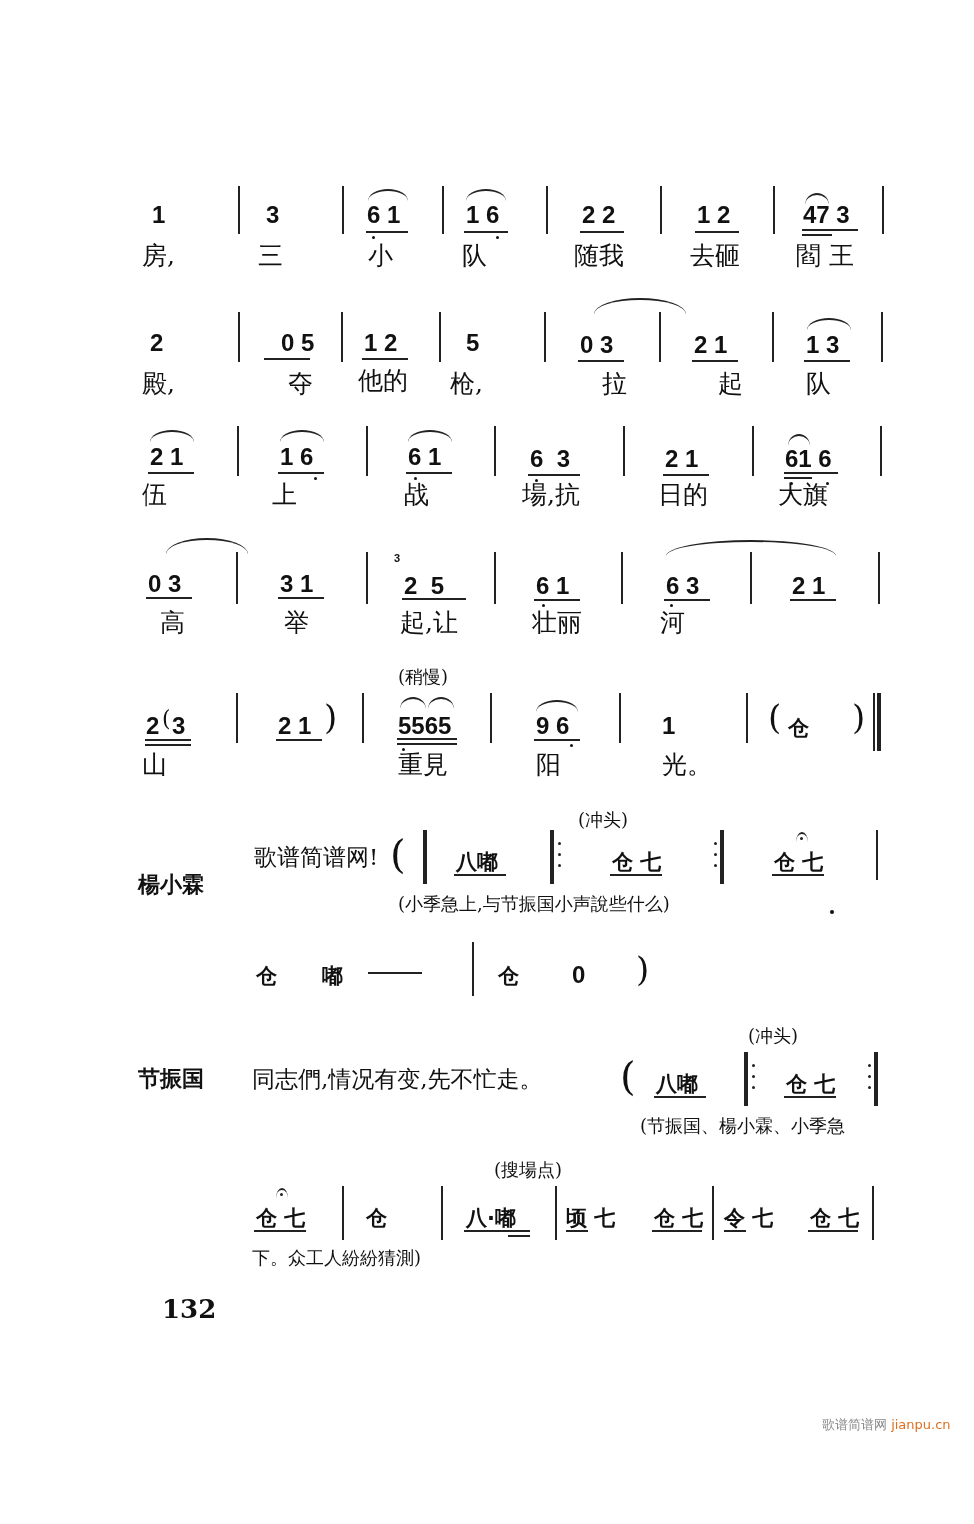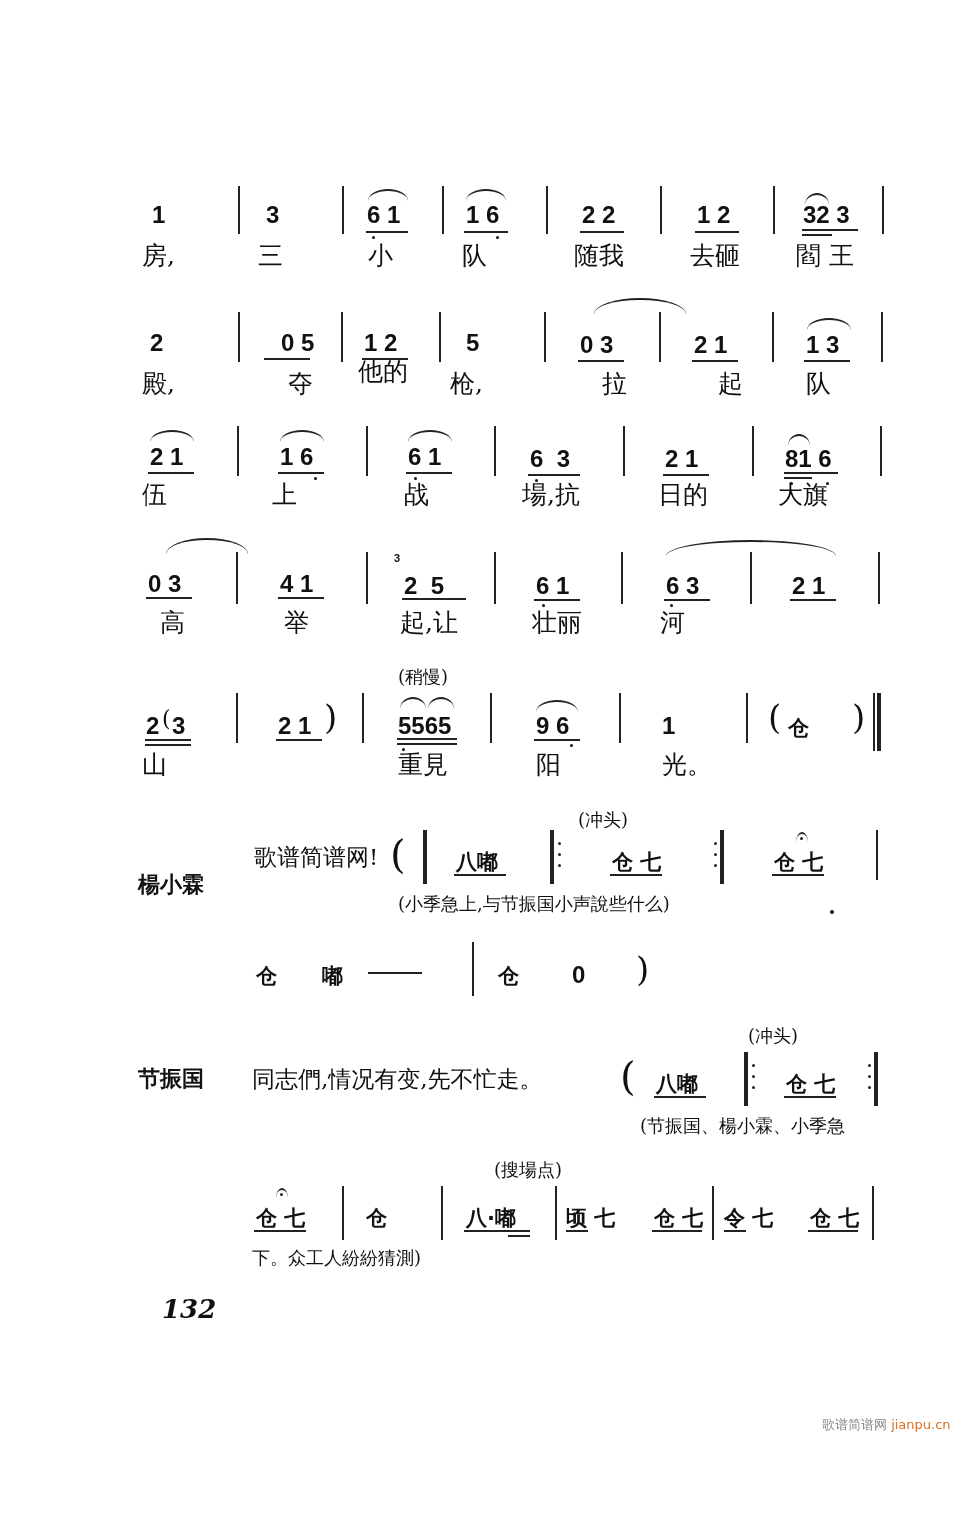"32 3" span.abs { text: 32 -> 47 }
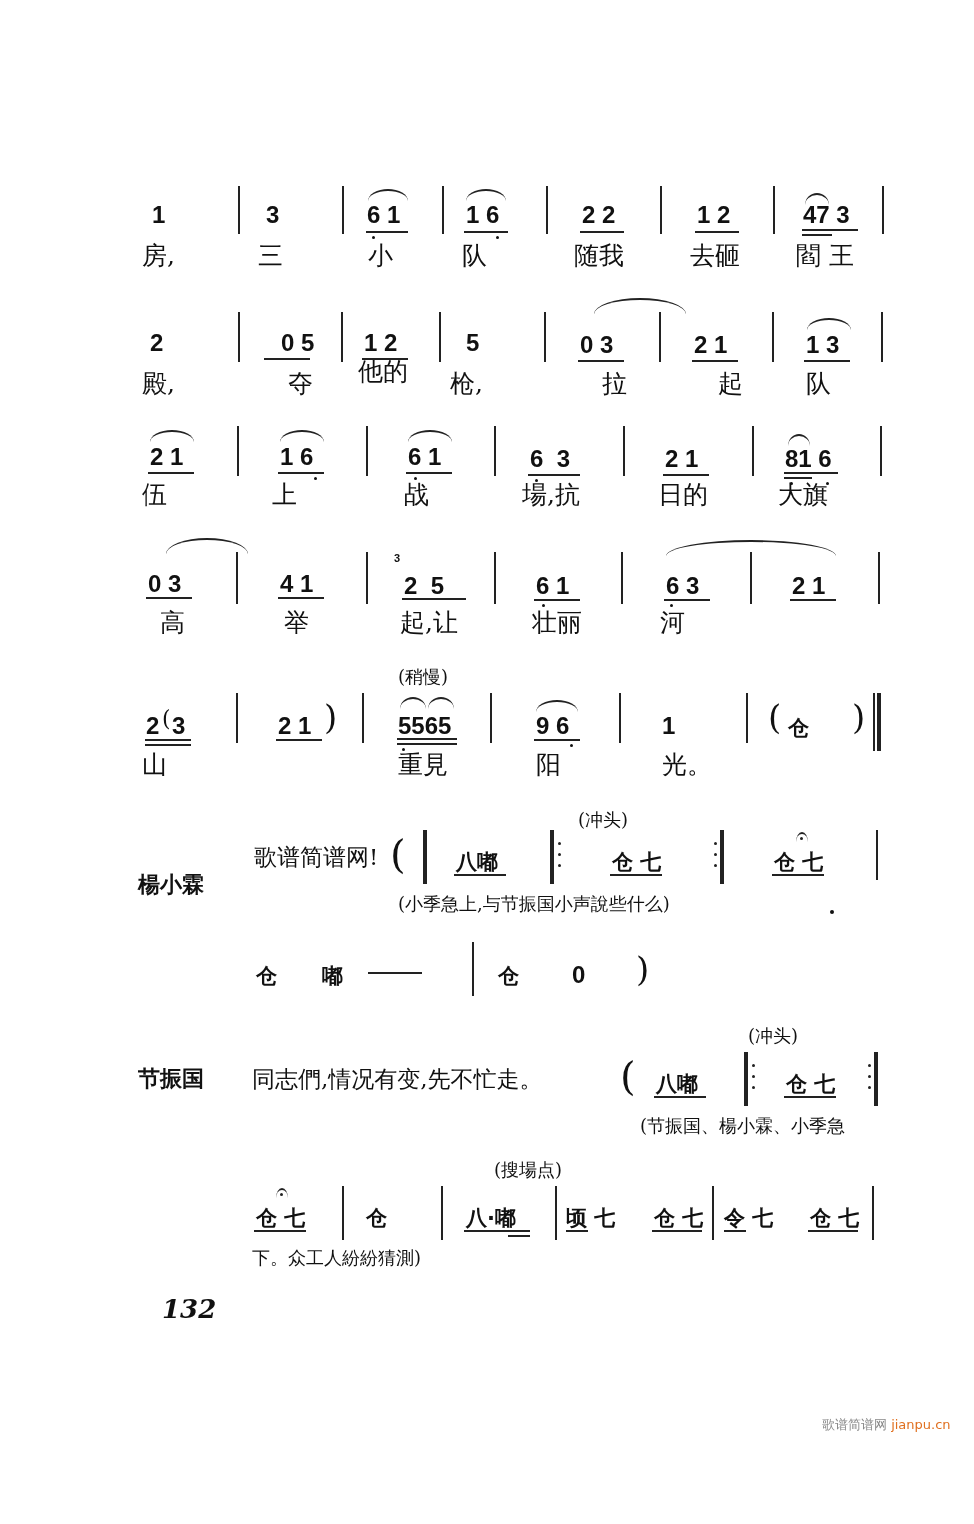"他的" span.abs { top: 359px -> 368px }
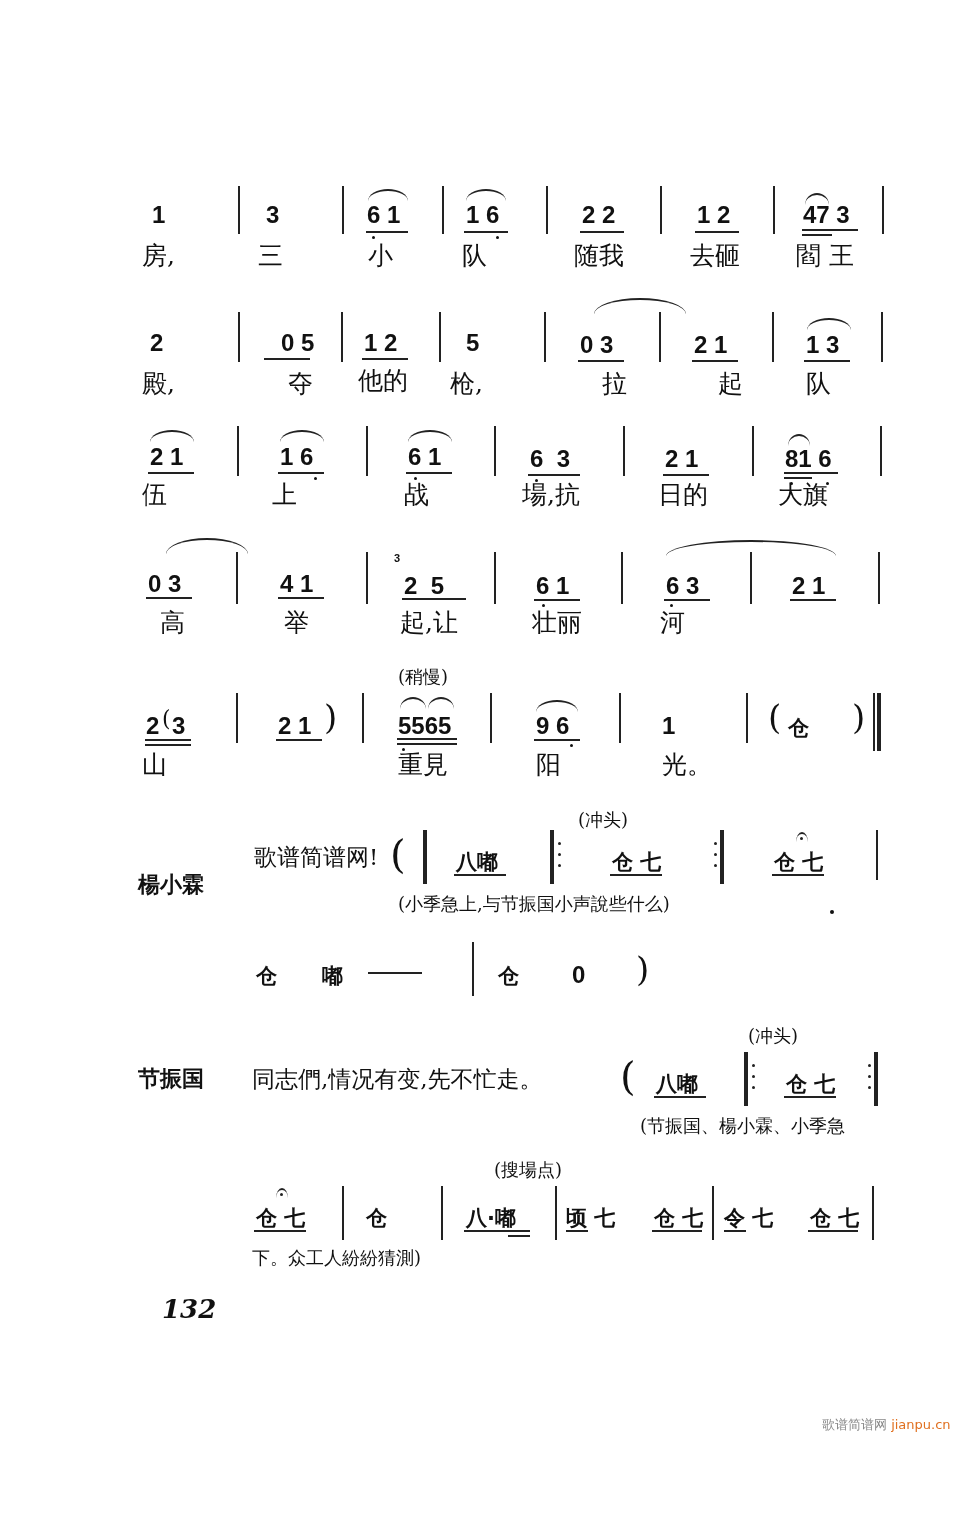"81 6" span.abs { text: 81 -> 61 }
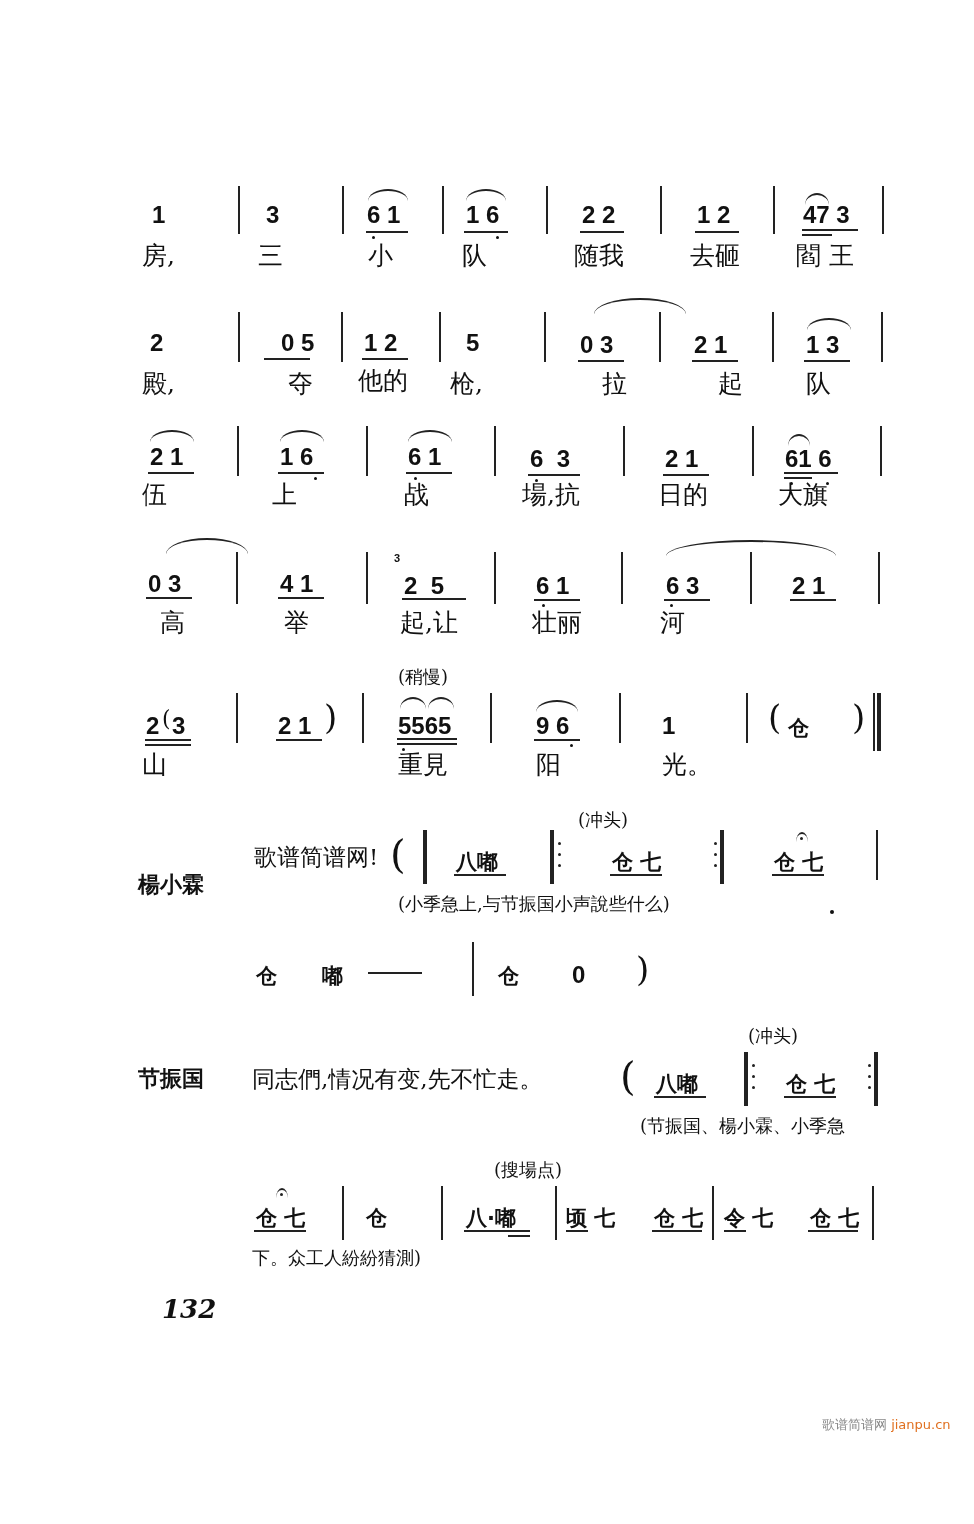"4 1" span.abs { text: 4 -> 3 }
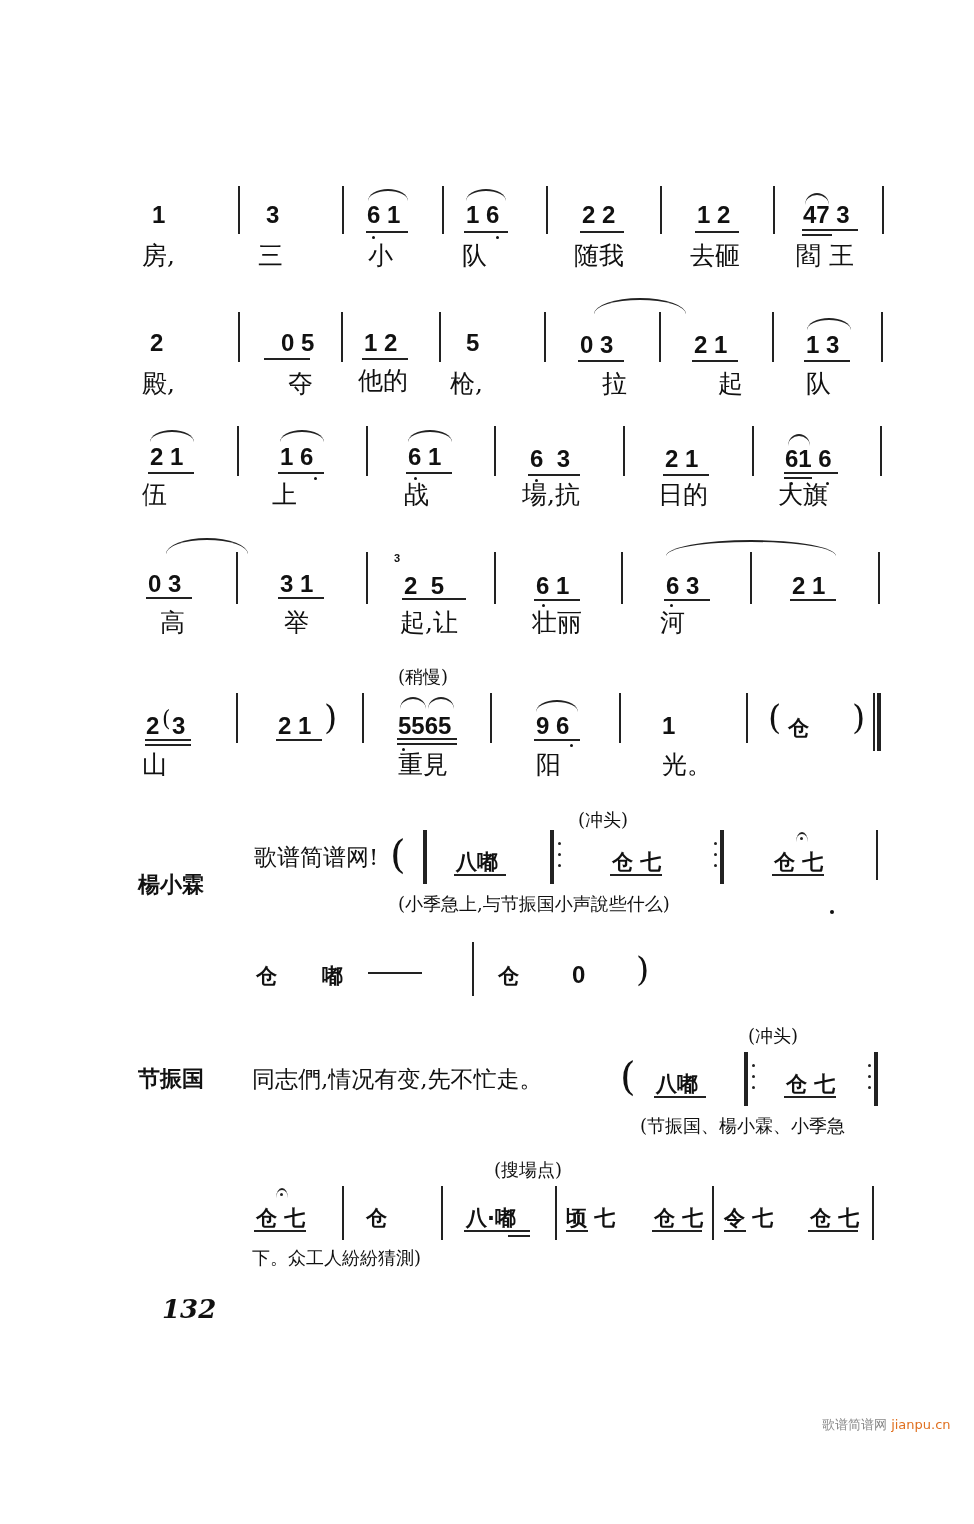"132" .pagenum { font-style: italic -> none }
